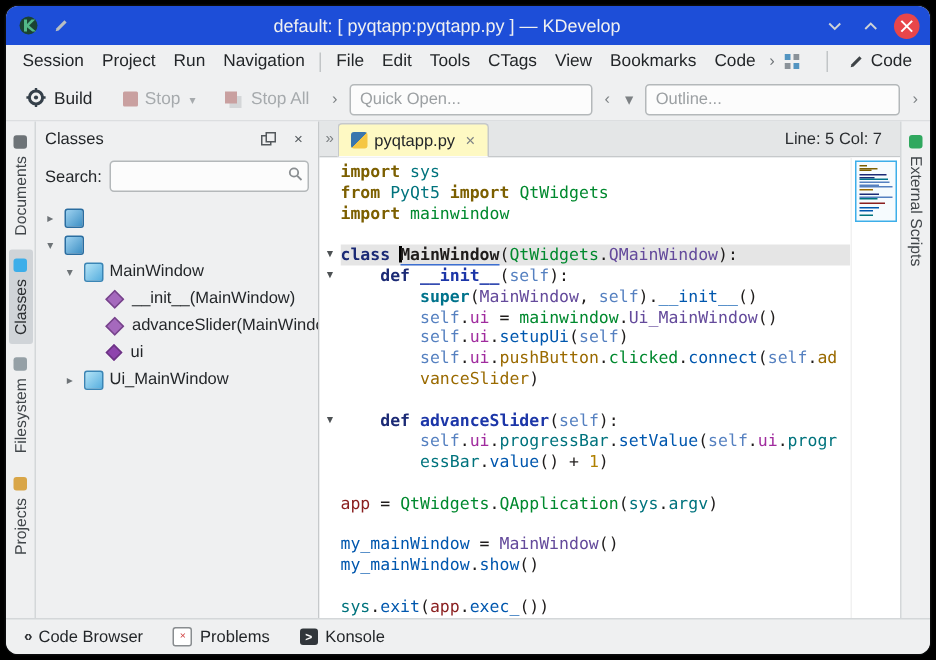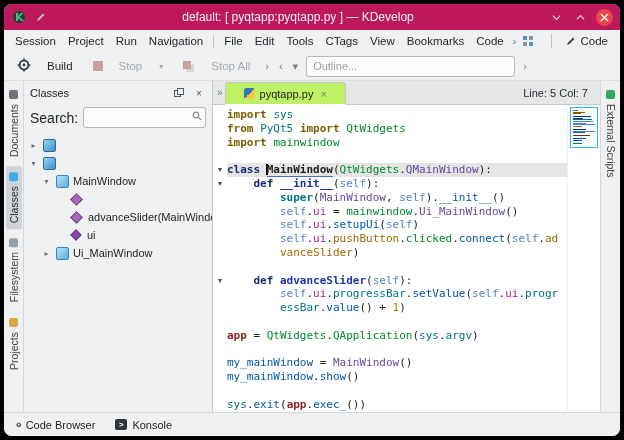"default: [ pyqtapp:pyqtapp.py ] —" .titlebar { background: #be185d -> #1d4ed8 }
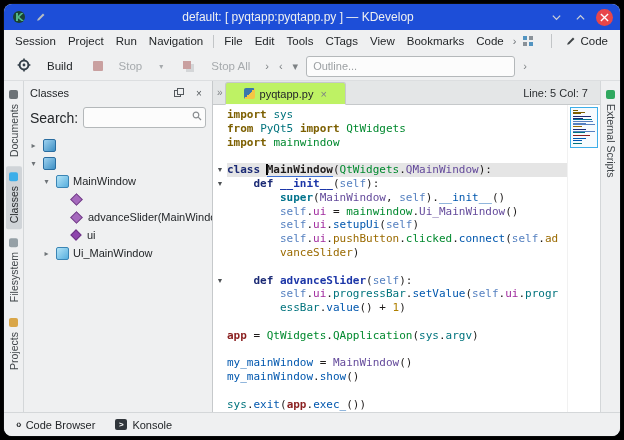"Build" .tbtn { gap: 16px -> 5px }
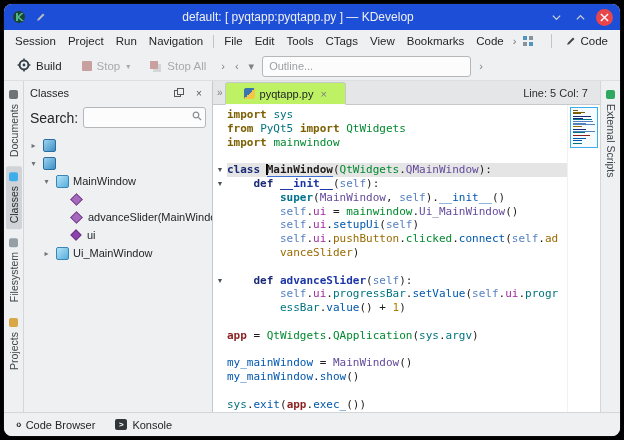"Quick Open..." input.tinput { html: none -> <input> }
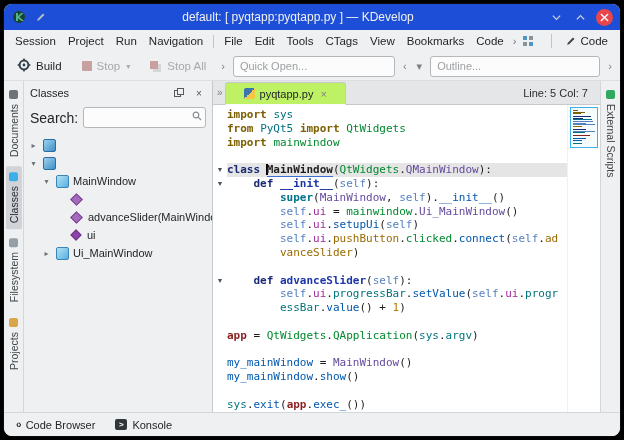"pyqtapp.py" .tab { background: #bef264 -> #fef9c3; padding: 0 18px -> 0 8px }
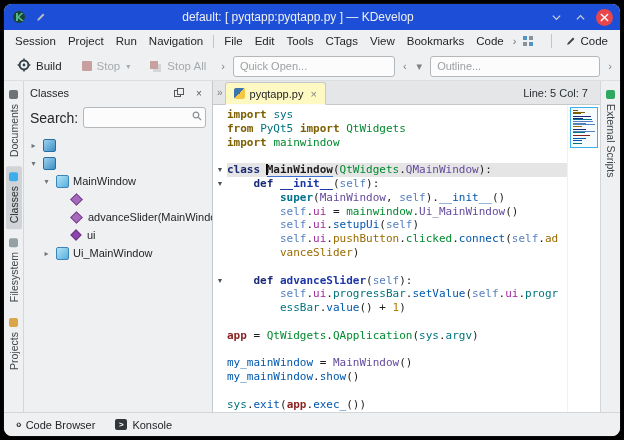"Search:" .search-label { font-size: 14px -> 11px }
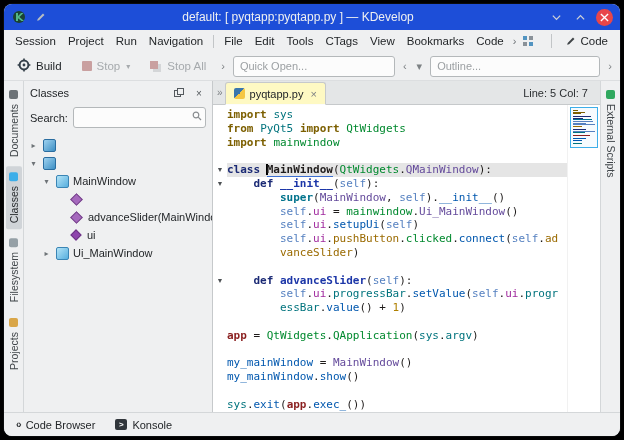"__init__(MainWindow)" span.tree-label { html: none -> <span>__init__(MainWindow)</span> }
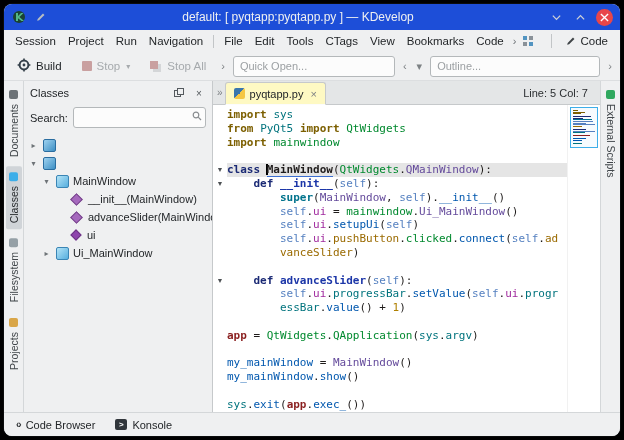"app" .s-ap { font-weight: bold -> normal }
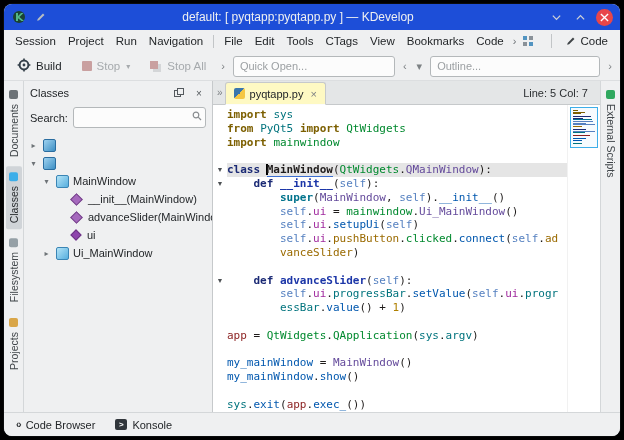"Problems" span.sb-item { html: none -> <span> <span>×</span> <span>Problems</span> </span> }
